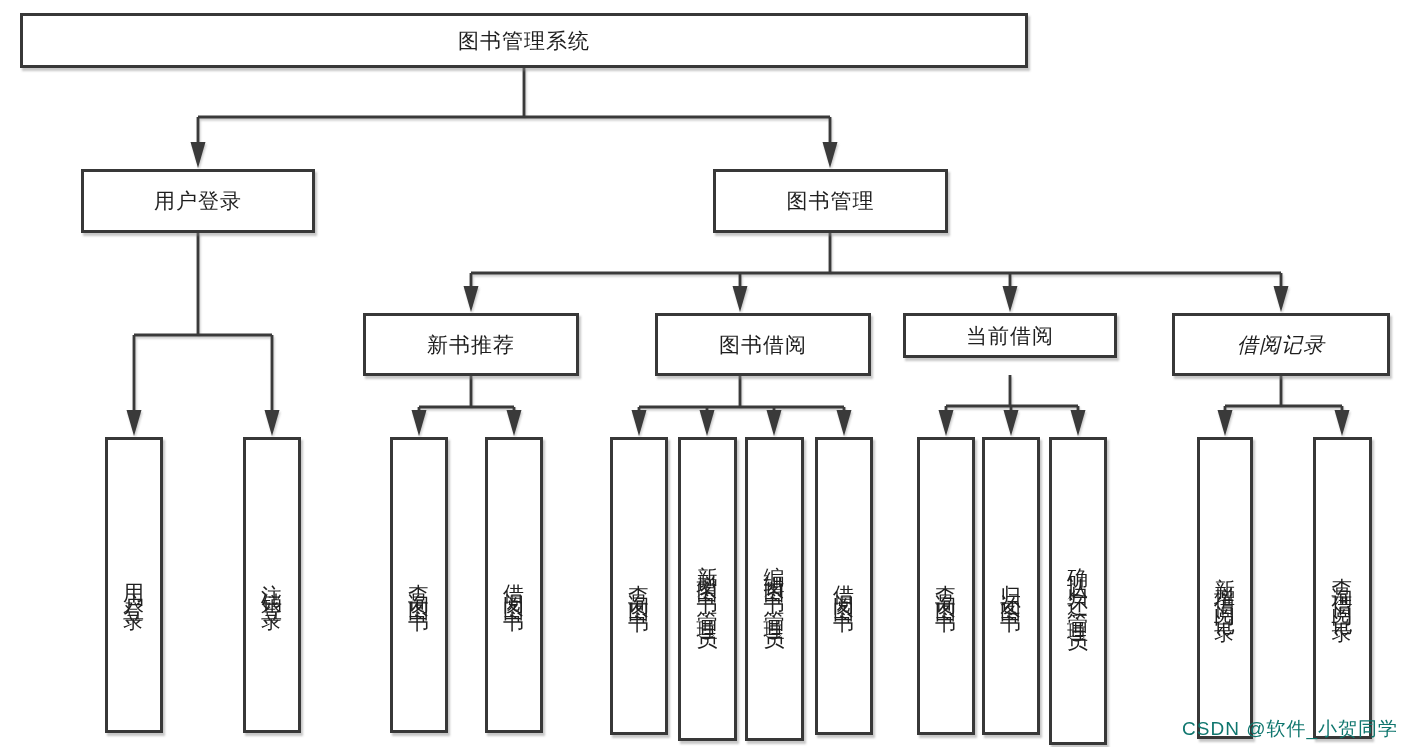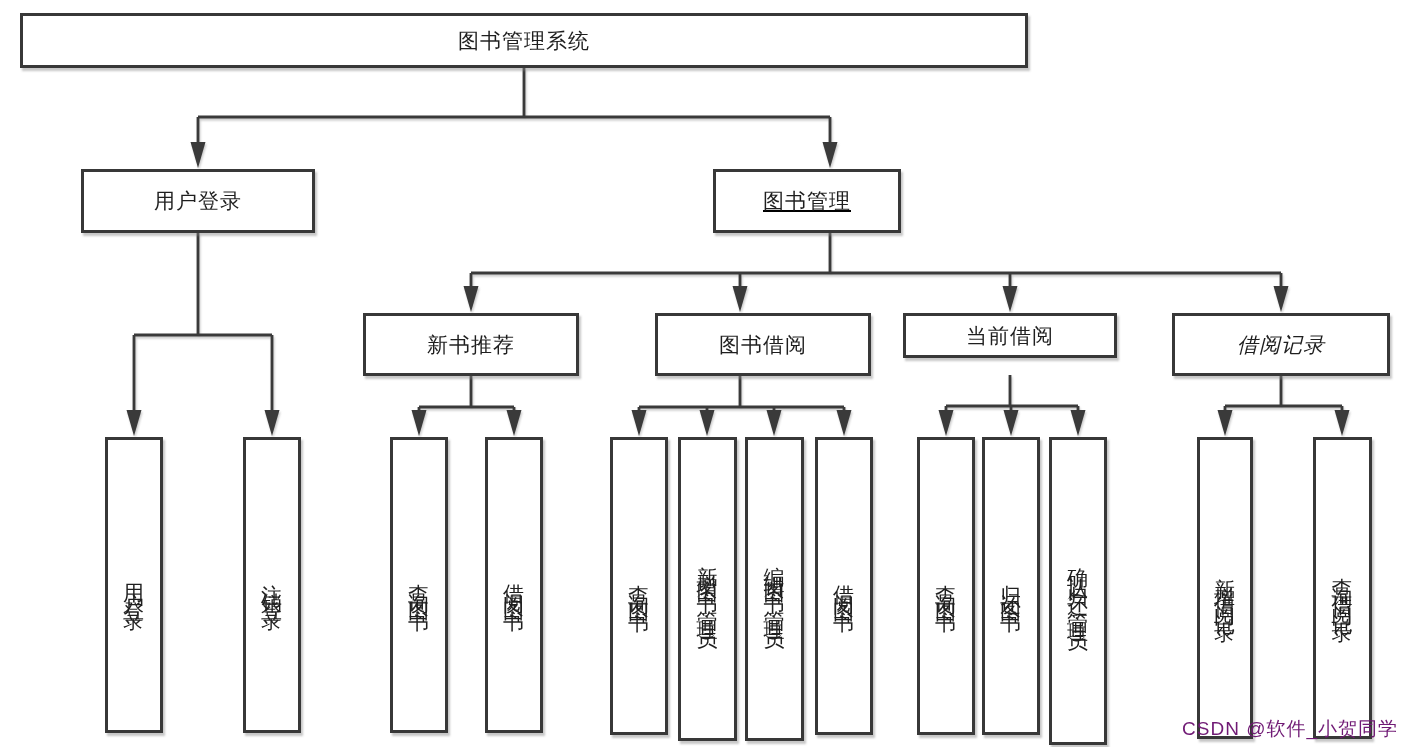"图书管理" div.box { text-decoration: underline -> none; width: 188px -> 235px }
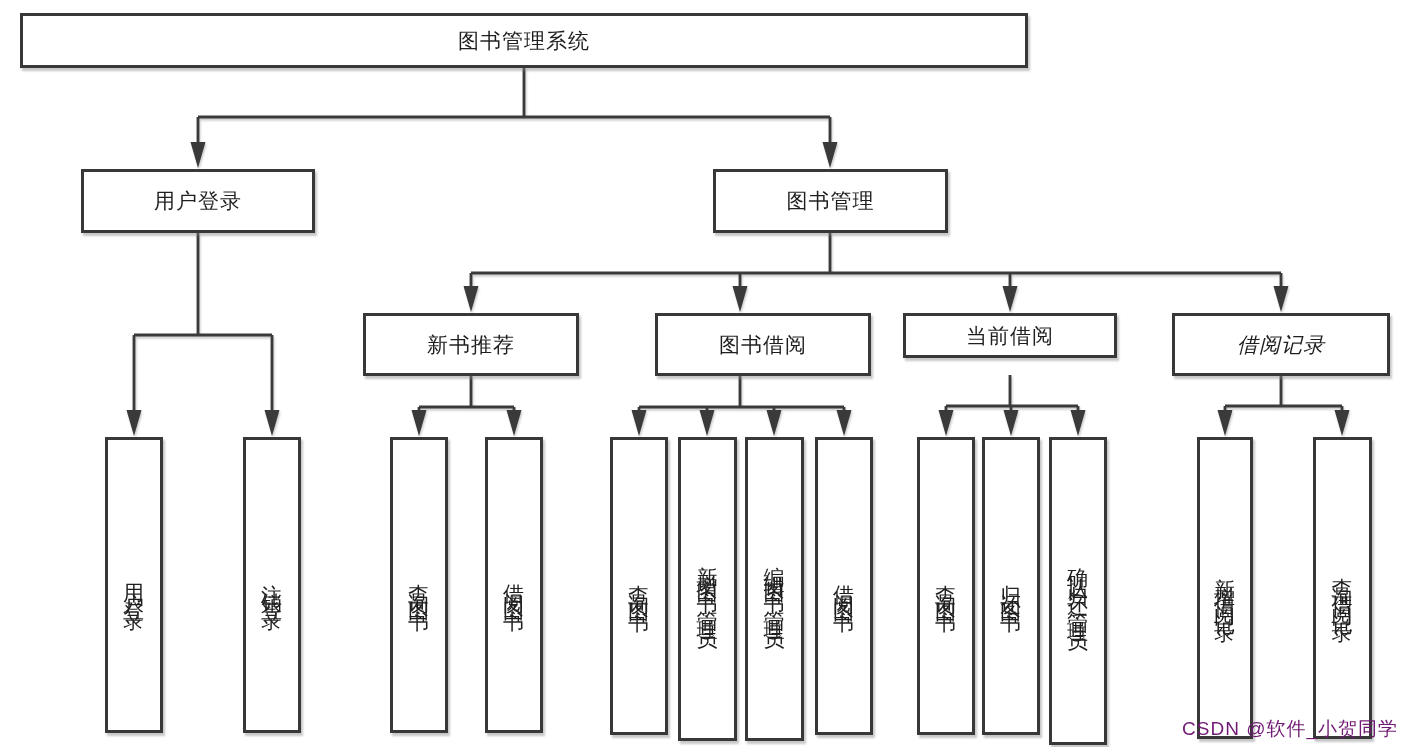"CSDN @软件_小贺同学" #watermark { color: #701a75 -> #0f766e }
